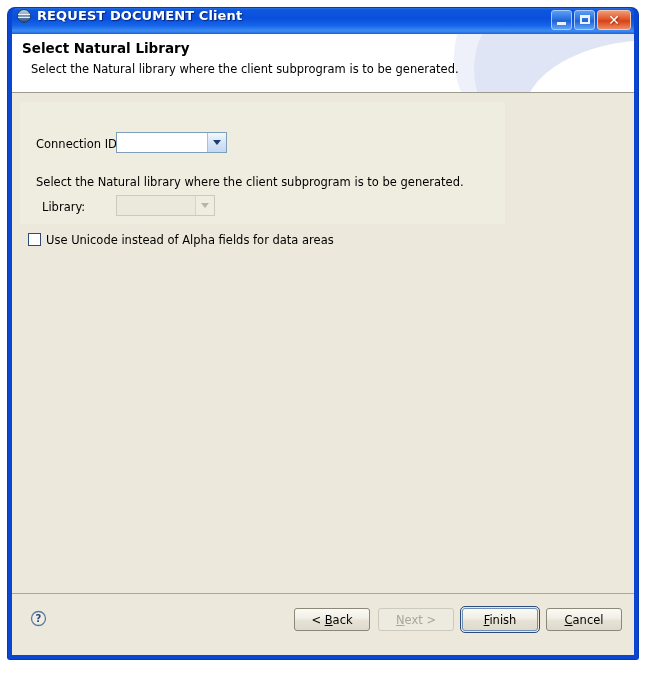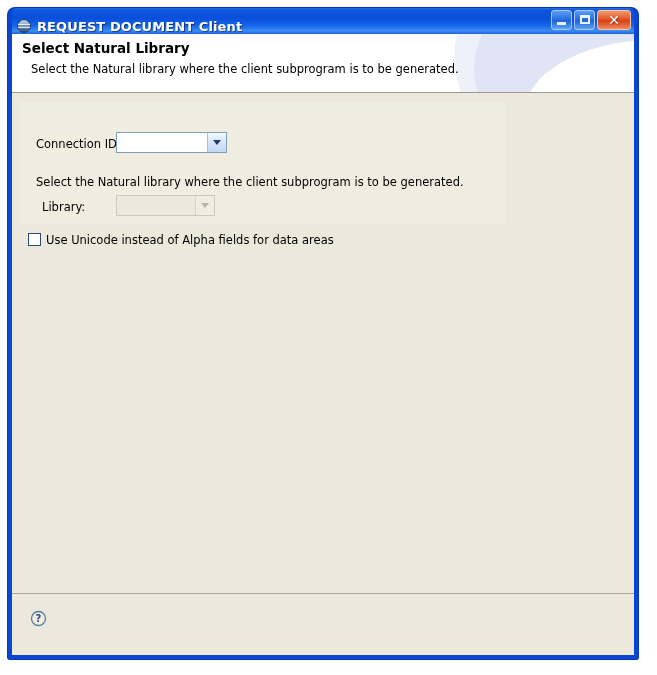"REQUEST DOCUMENT Client" .titlebar { align-items: flex-end -> flex-start }
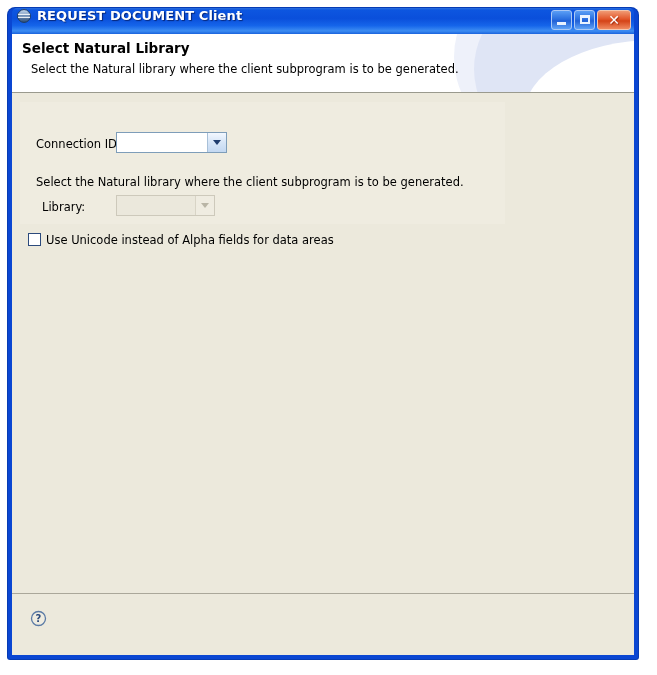"< Back" div.btn-group { html: none -> <div> <div> <span>&lt;&nbsp;<u>B</u>ack</span> </div> <div> <span><u>N</u>ext&nbsp;&gt;</span> </div> <div> <span><u>F</u>inish</span> </div> <div> <span><u>C</u>ancel</span> </div> </div> }
